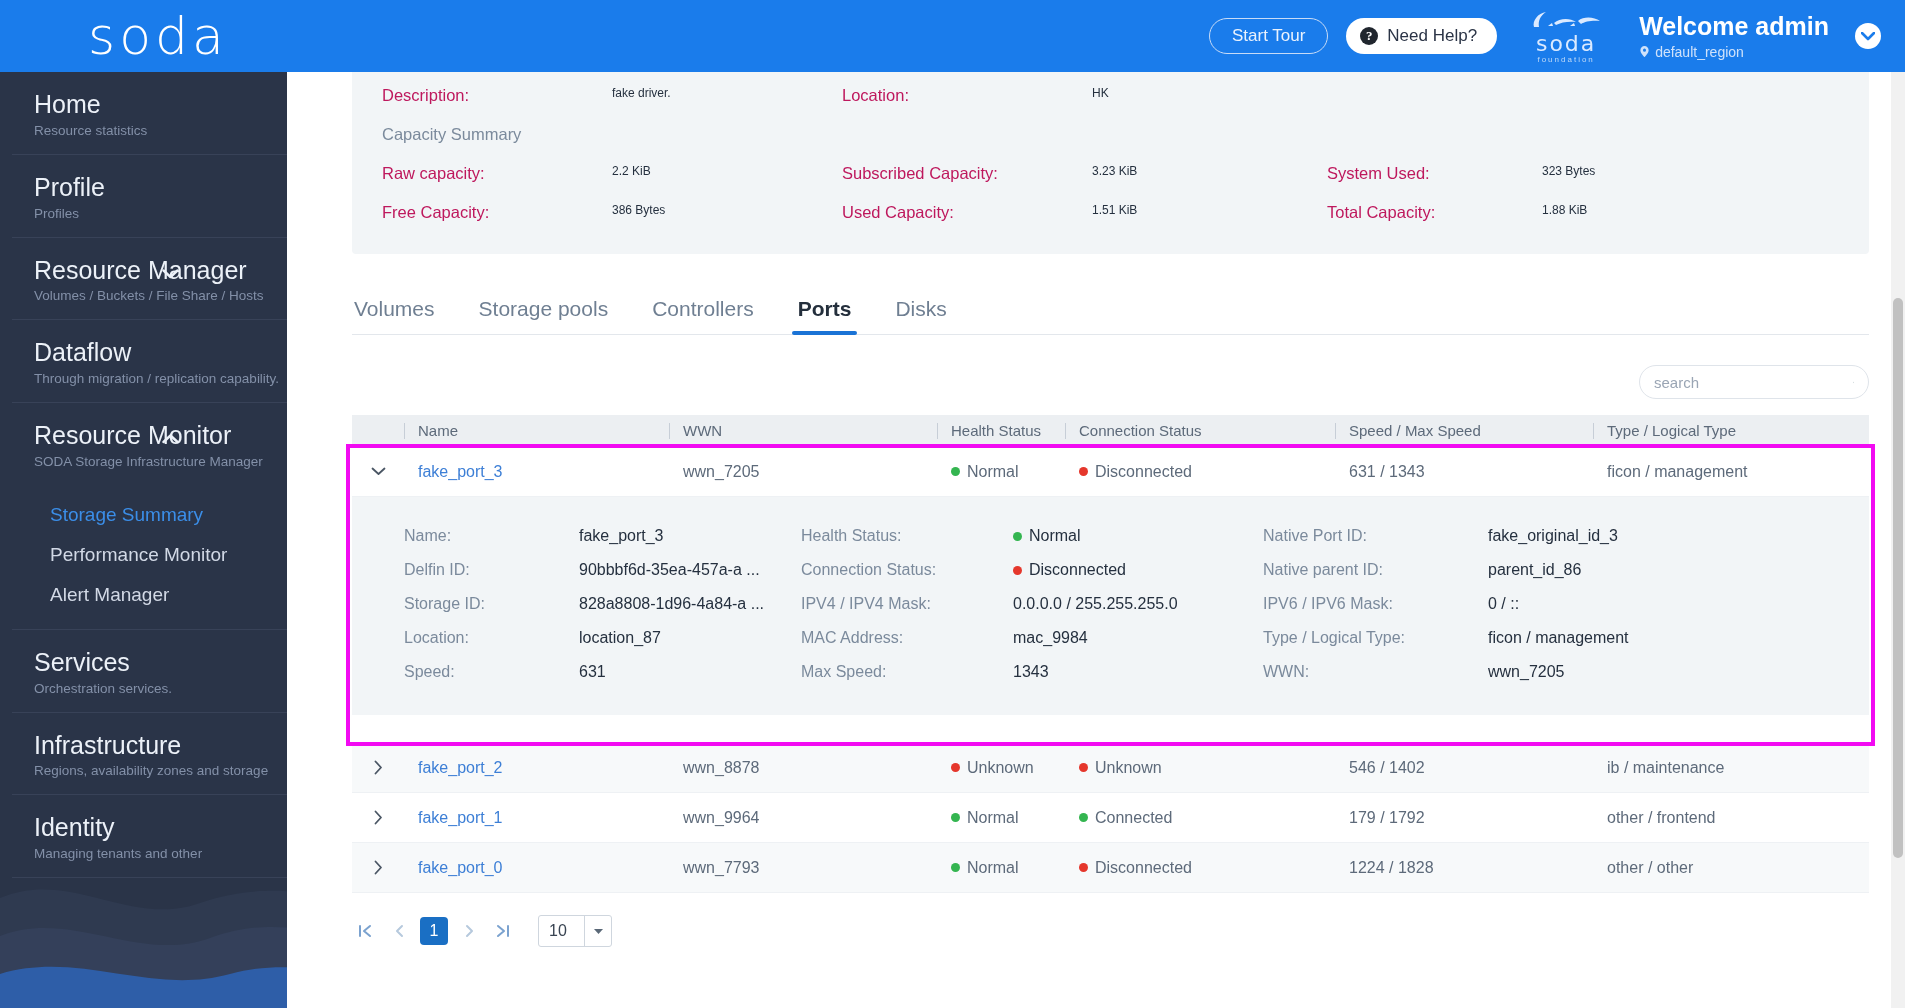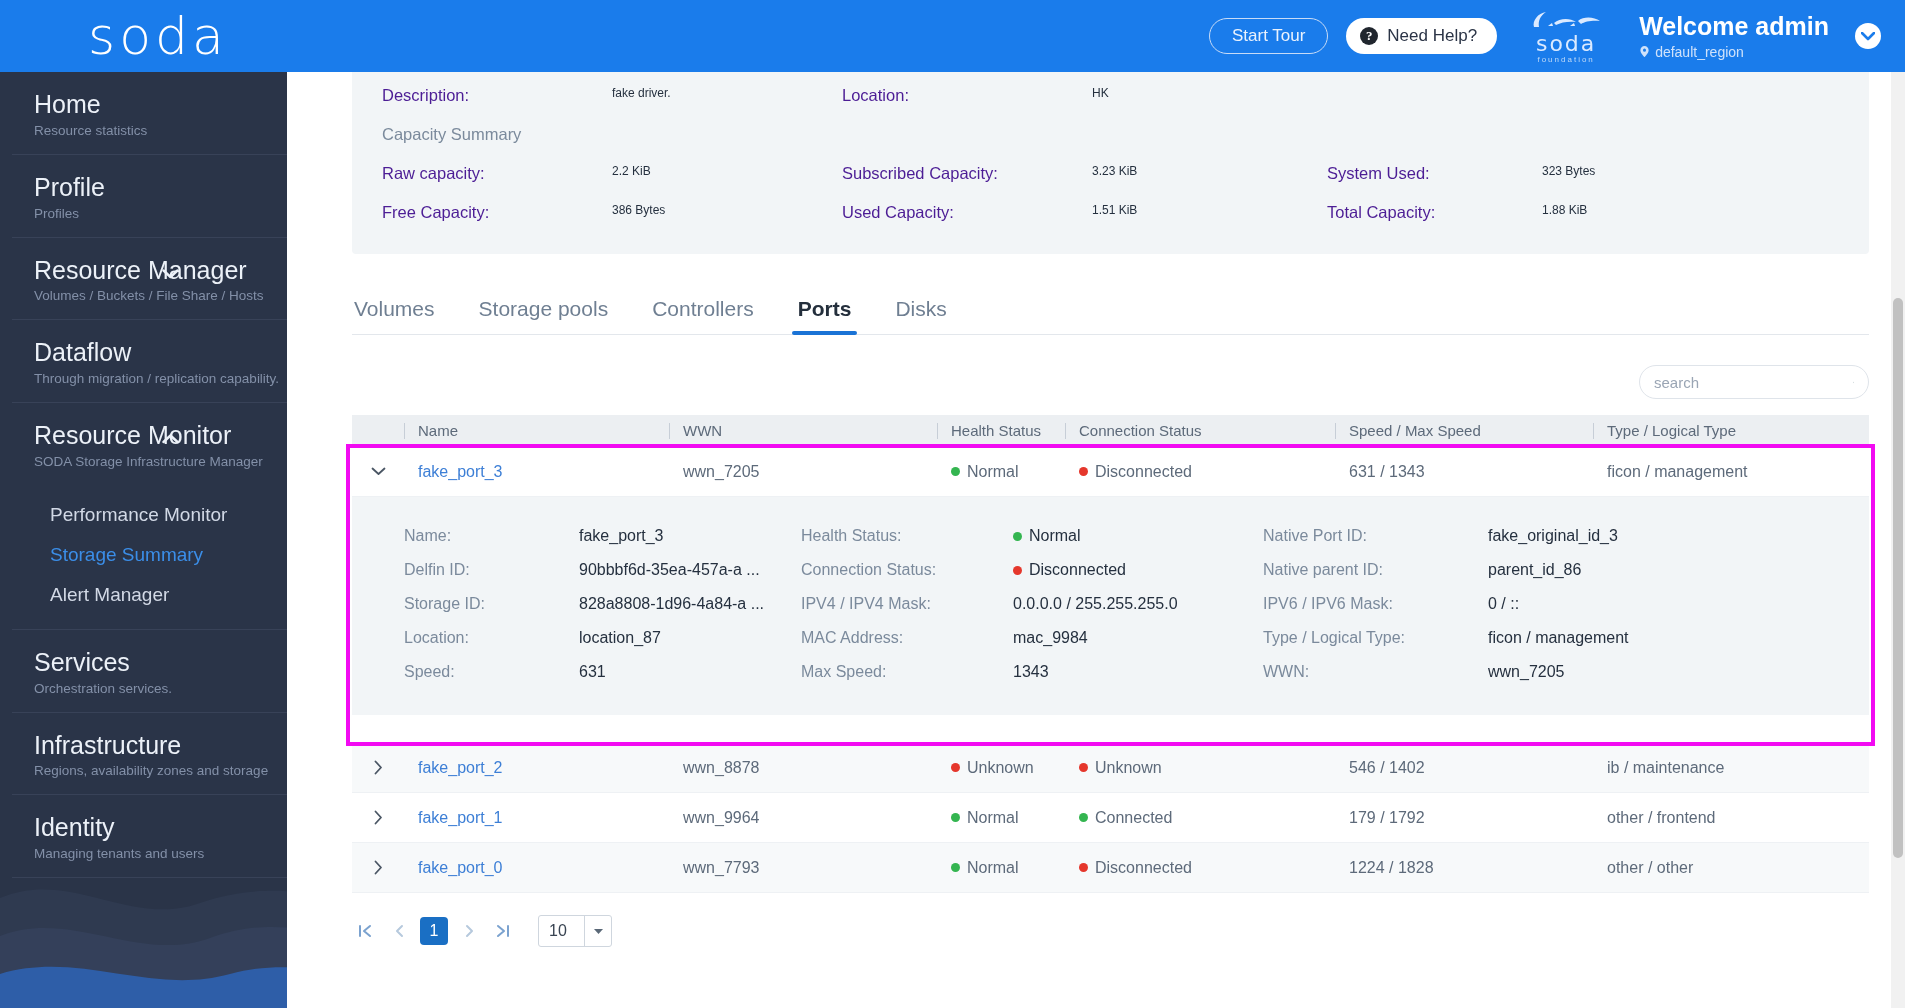"Description:" .kv-label { color: #4c1d95 -> #be185d }
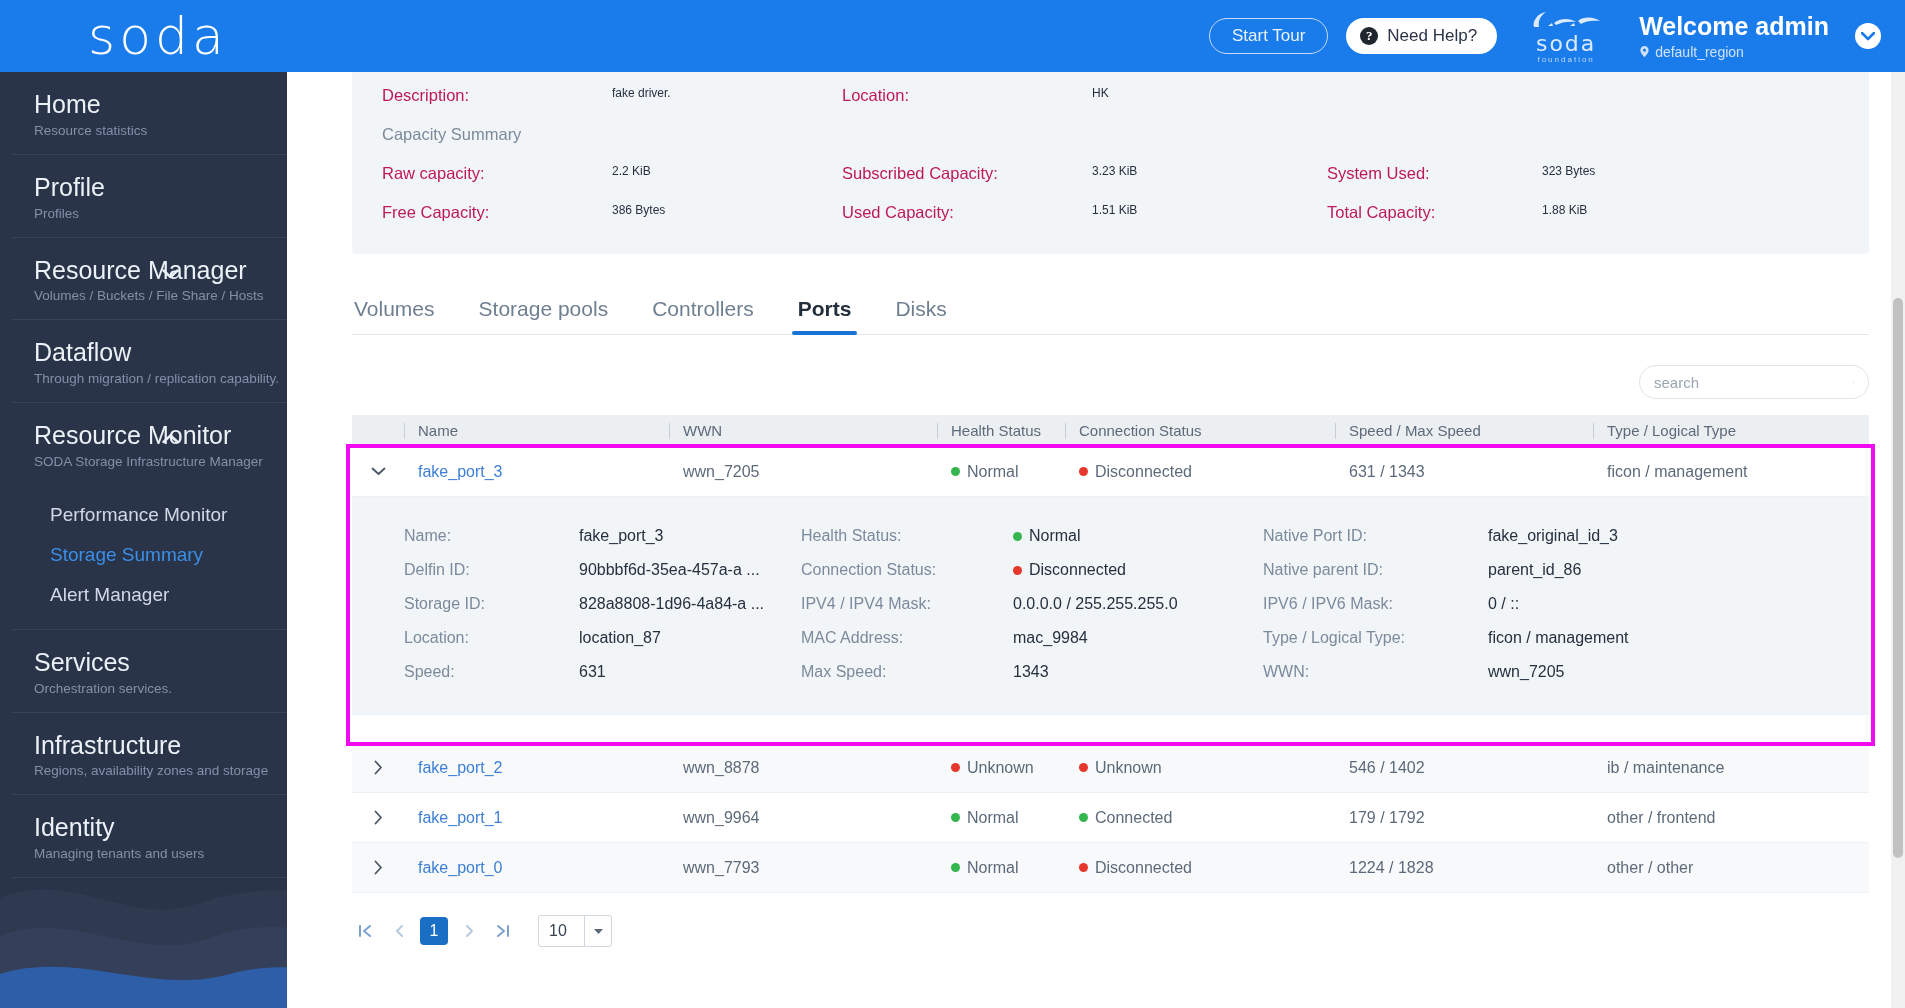"Performance Monitor" div.sb-subitem { order: before "Storage Summary" -> after "Storage Summary" }
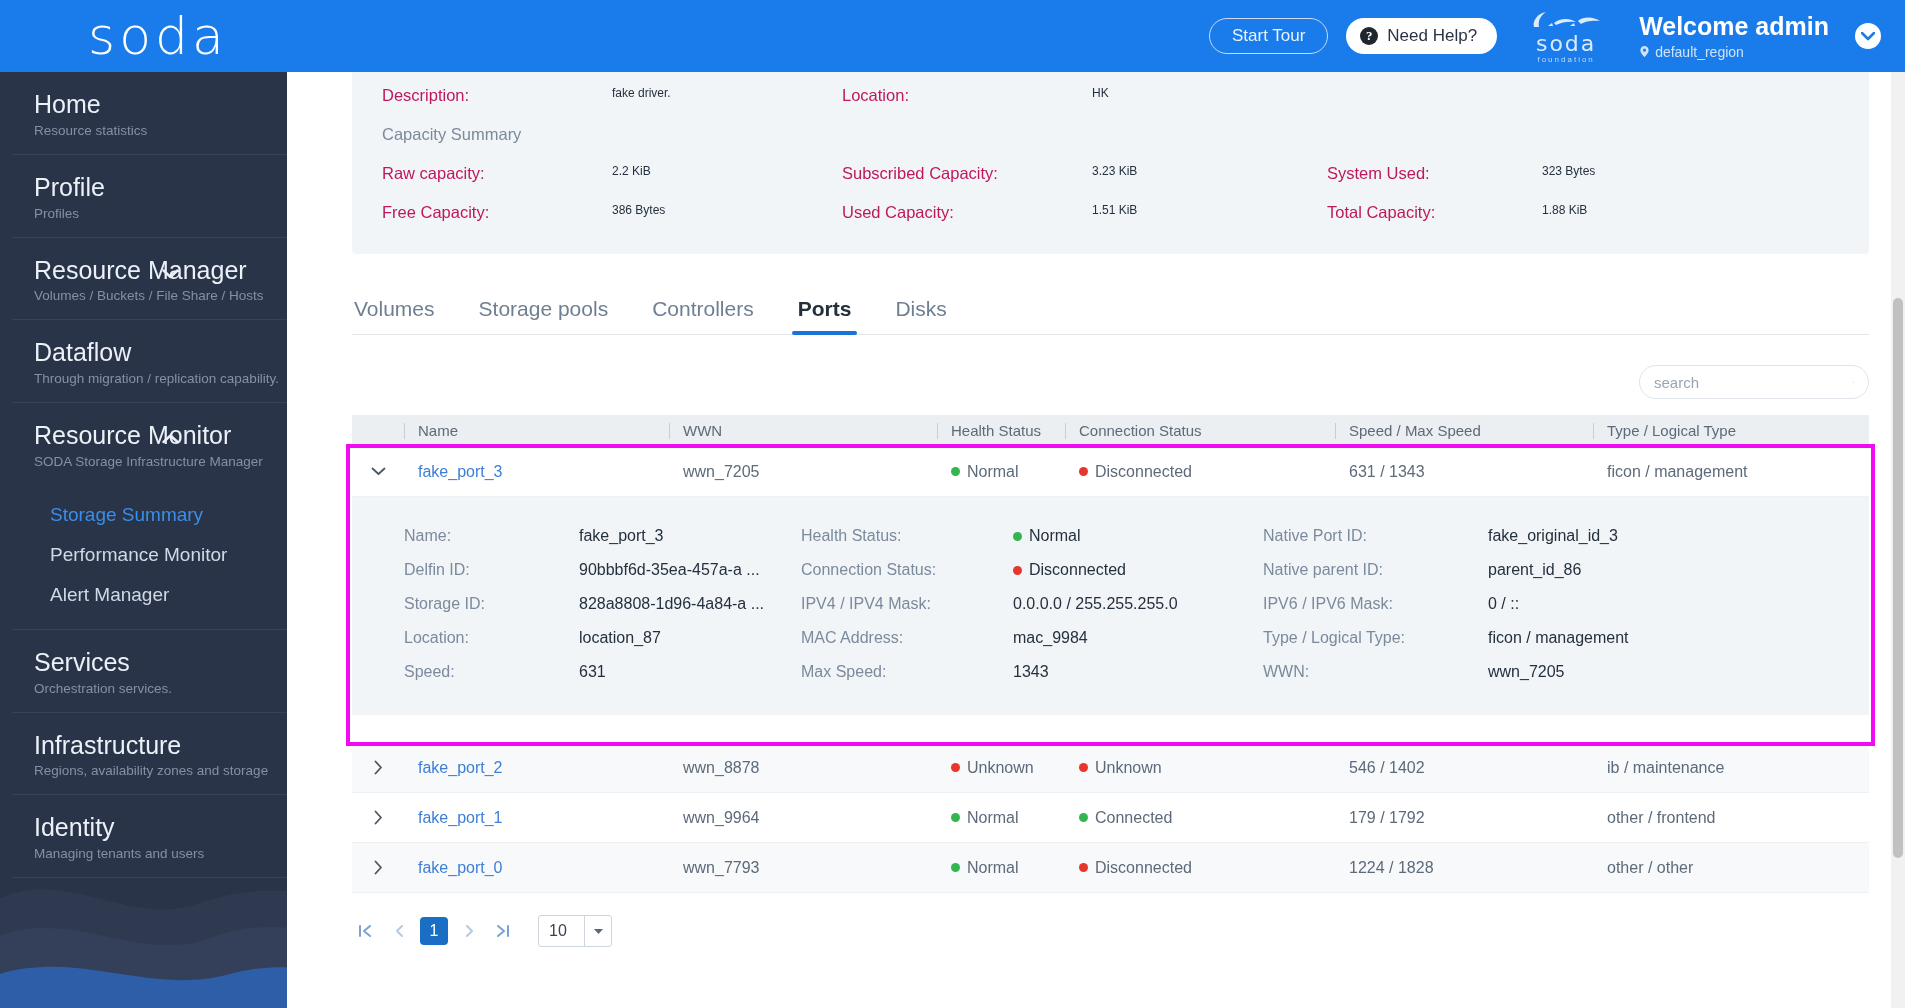"Managing tenants and users" div.sb-sub { text: users -> other }
